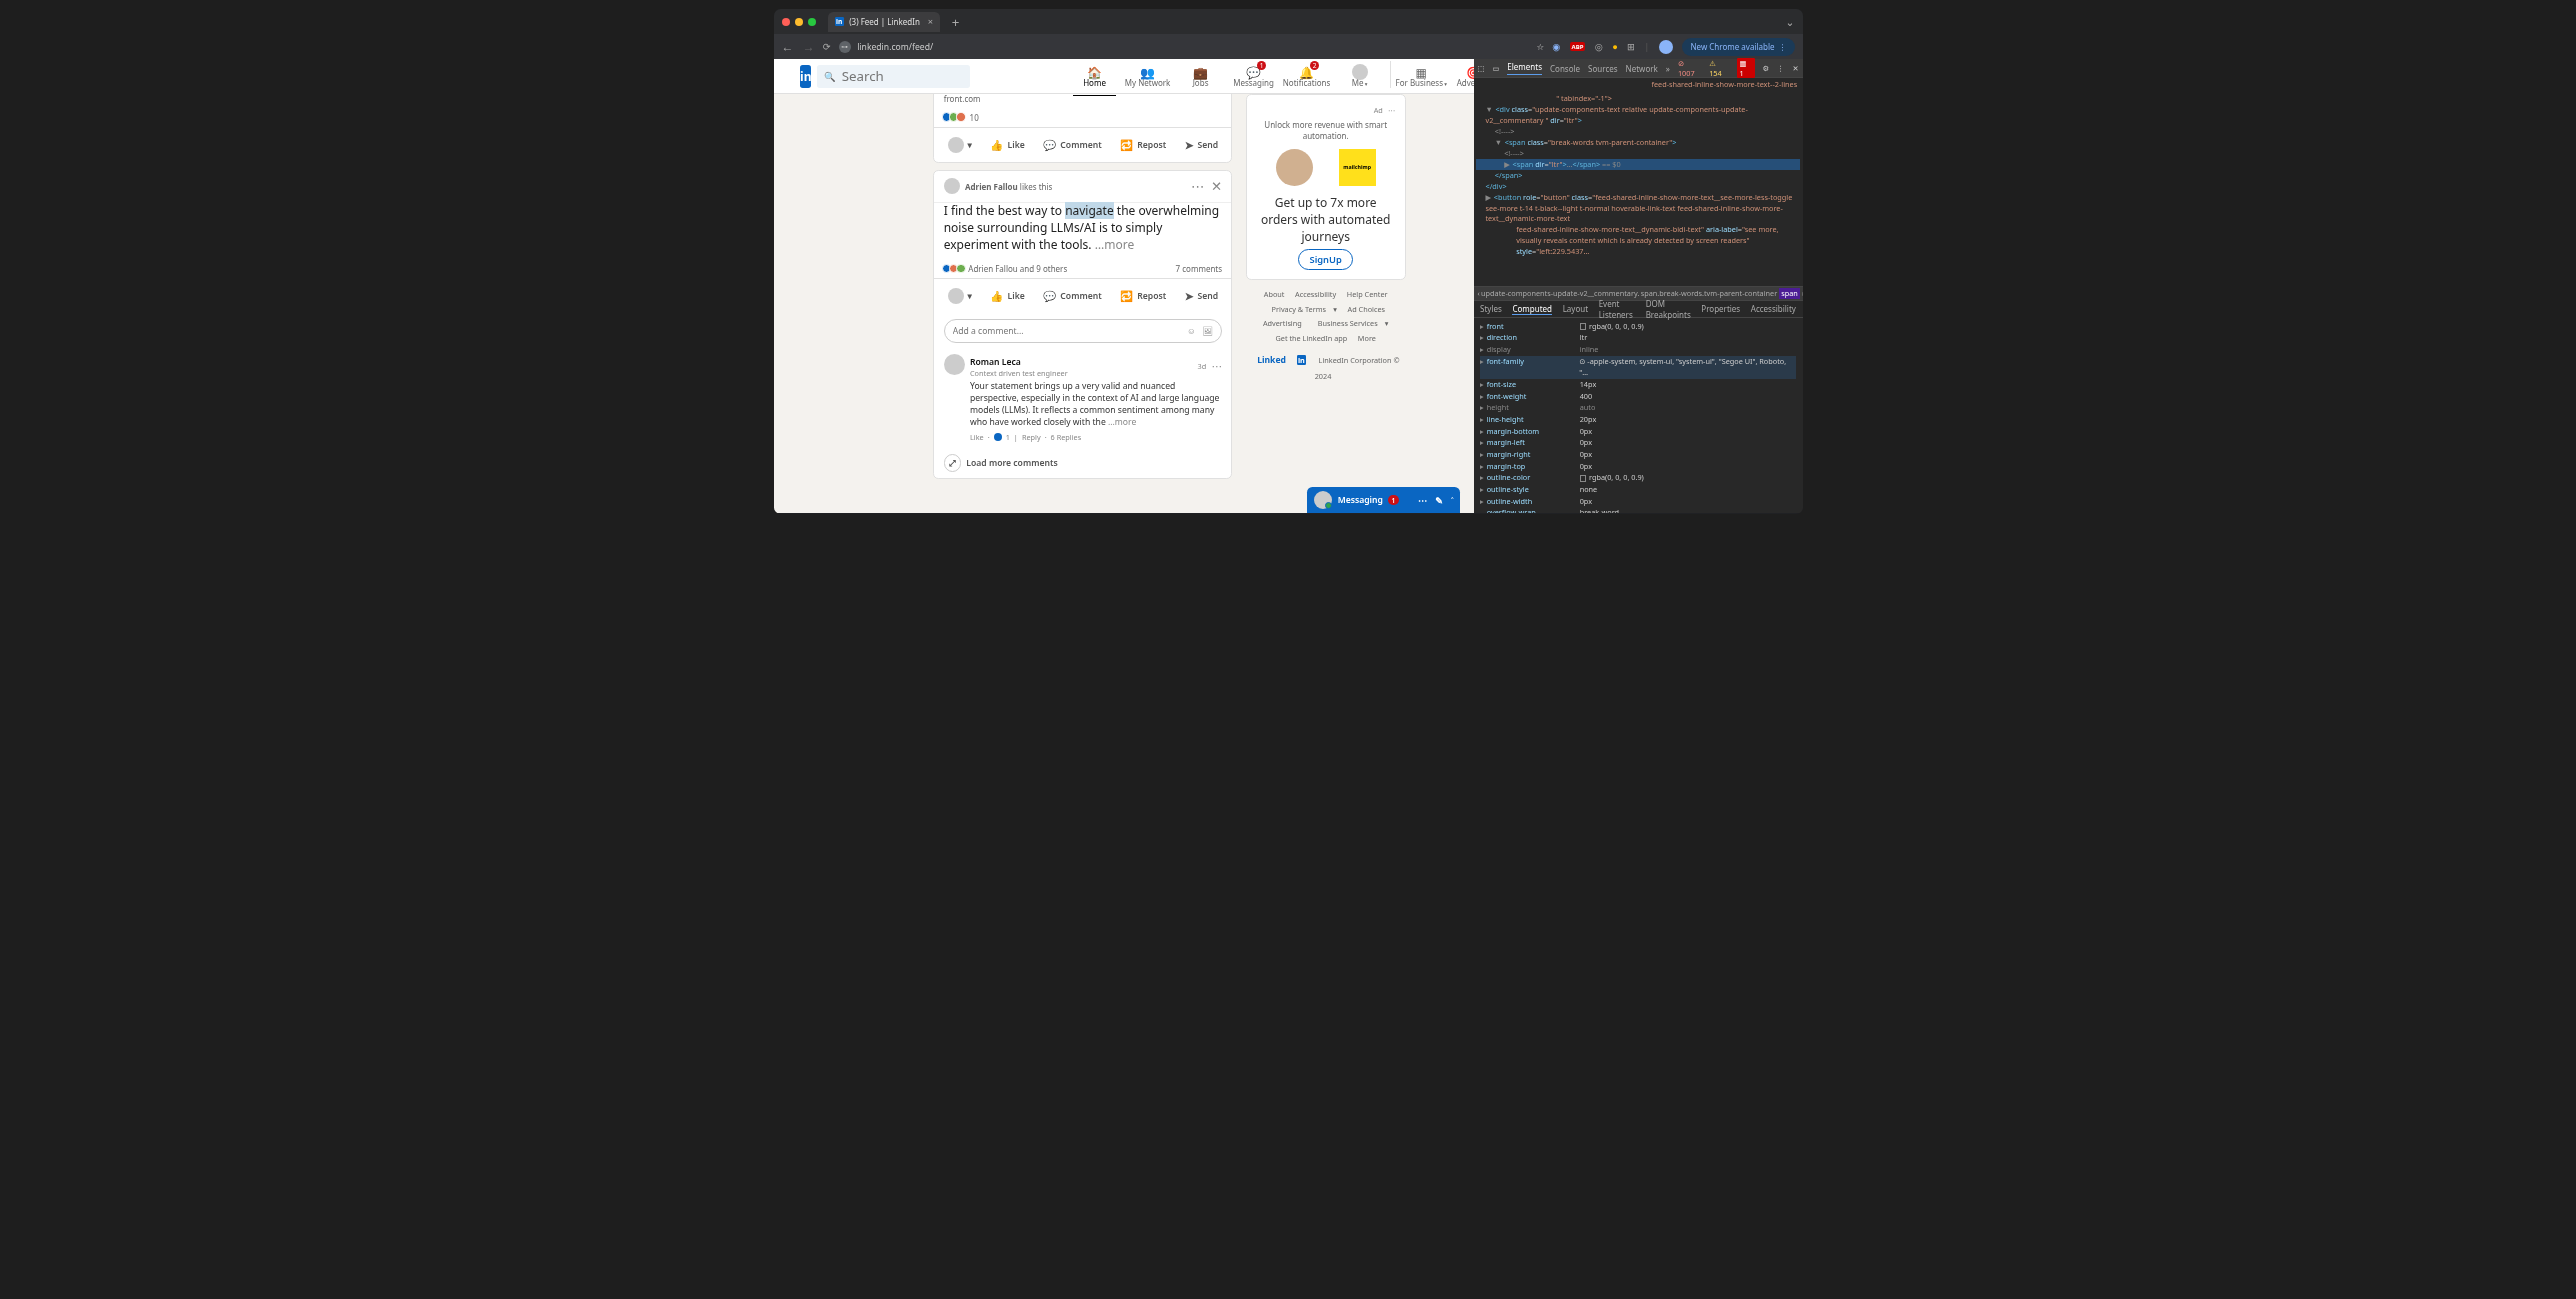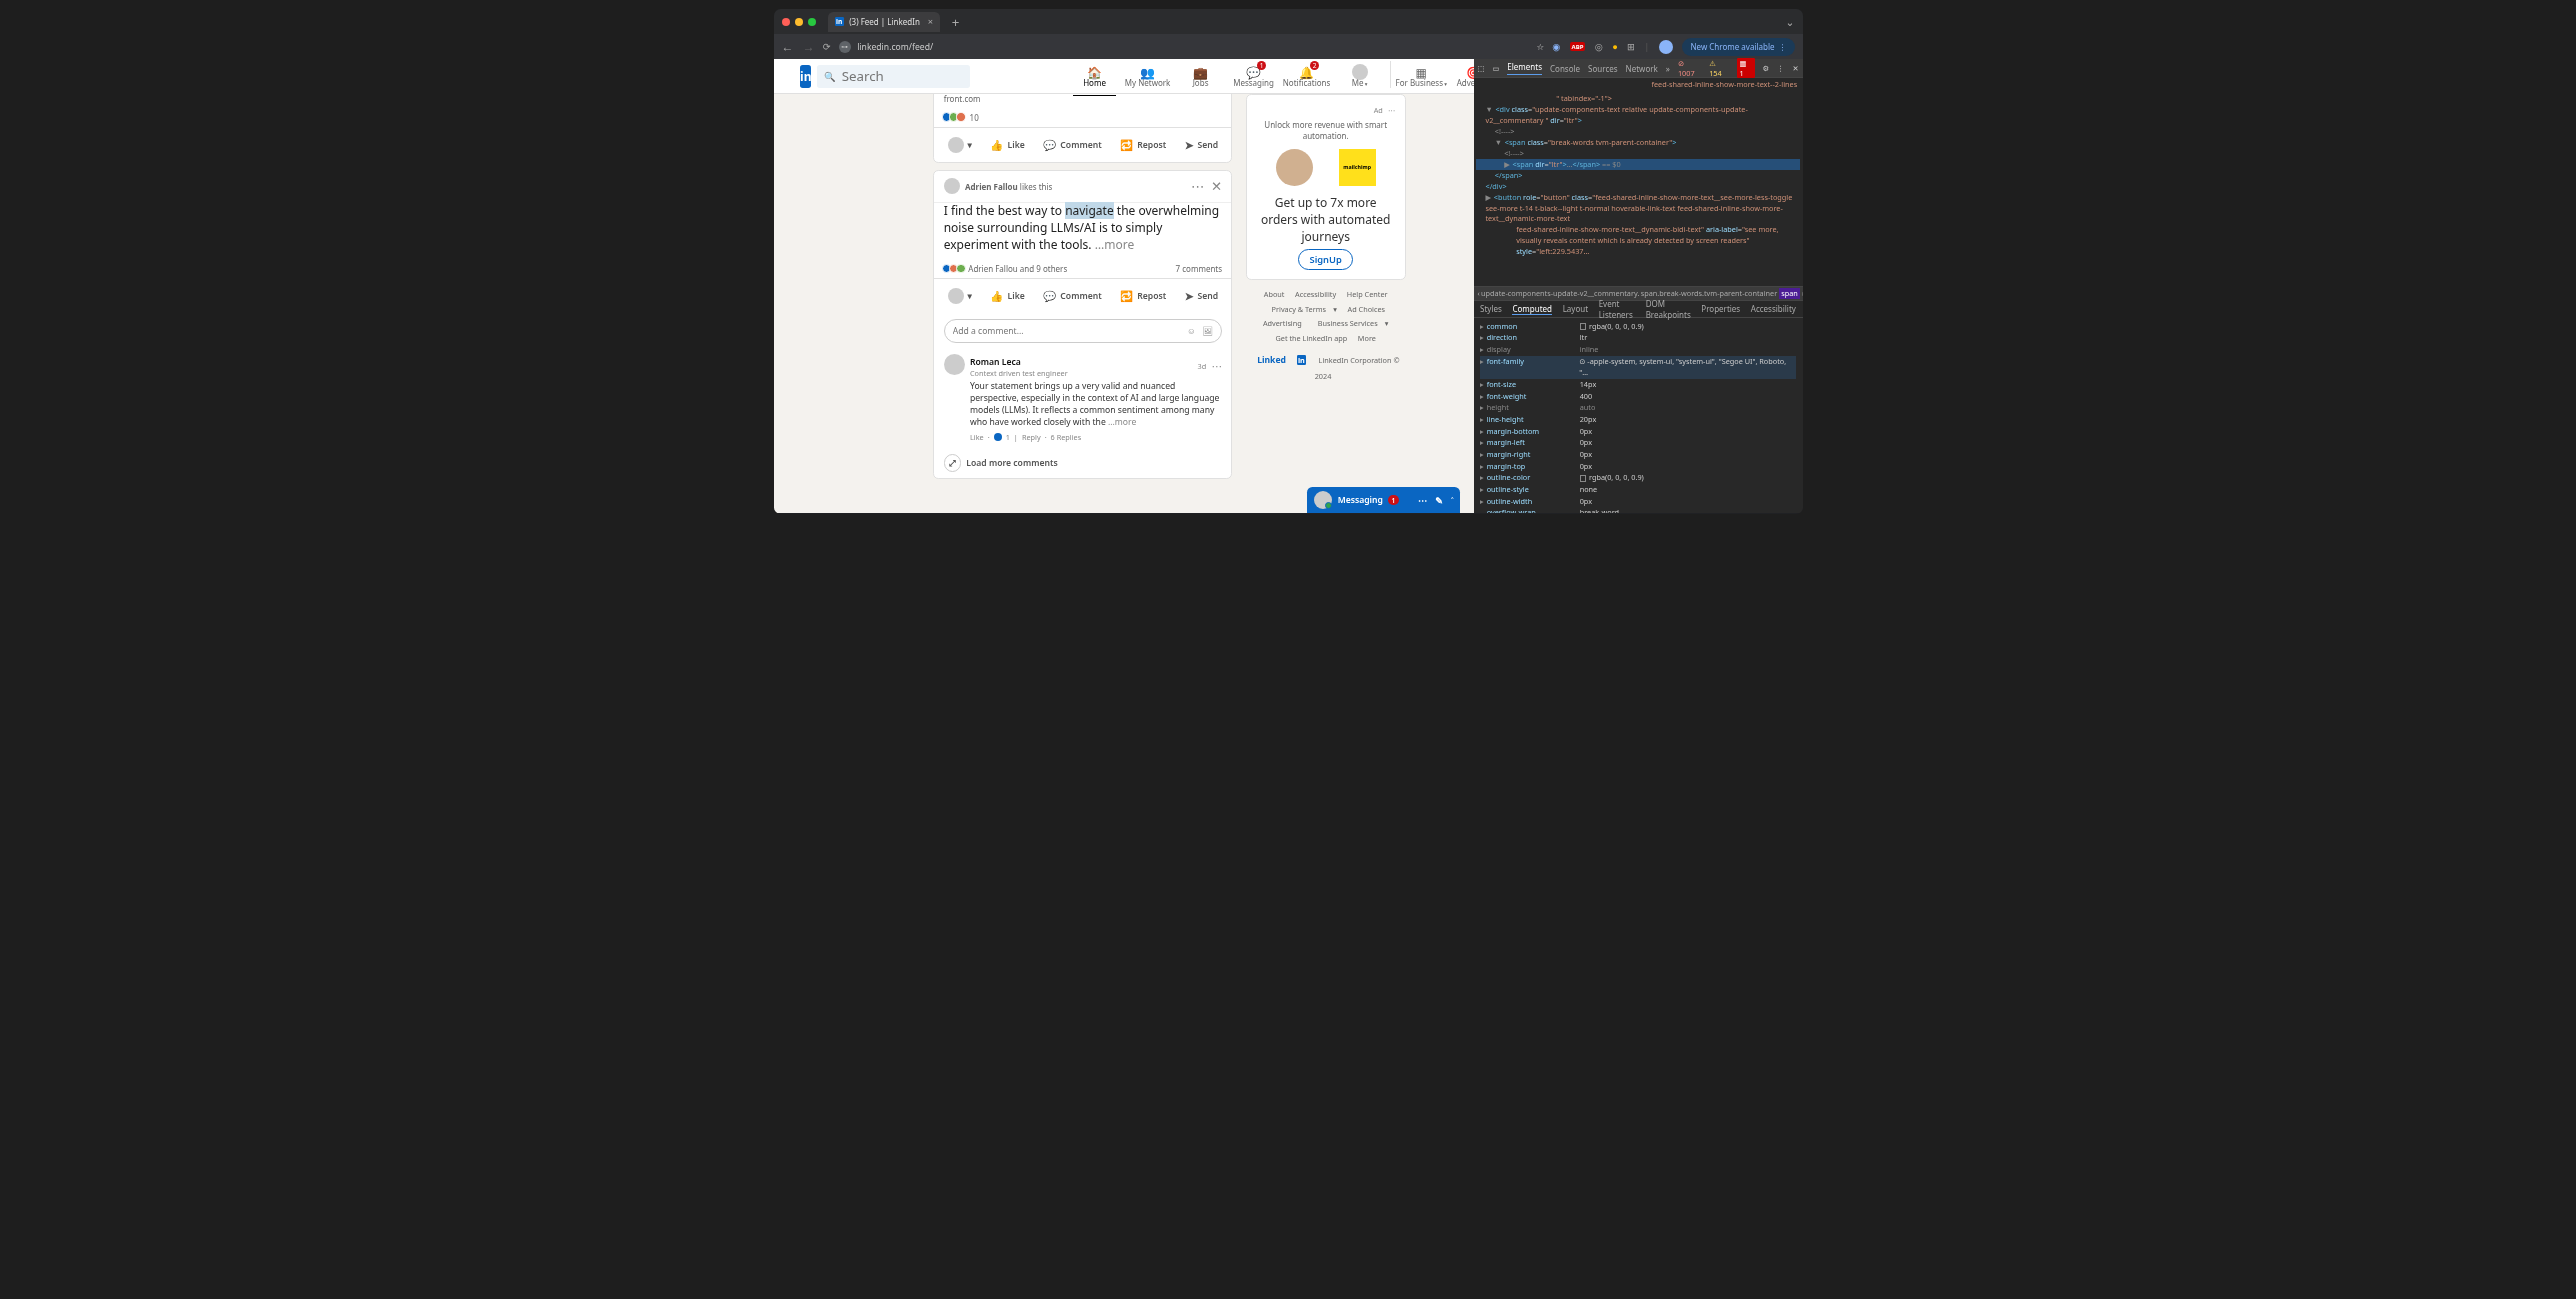"common" span.prop { text: common -> front }
